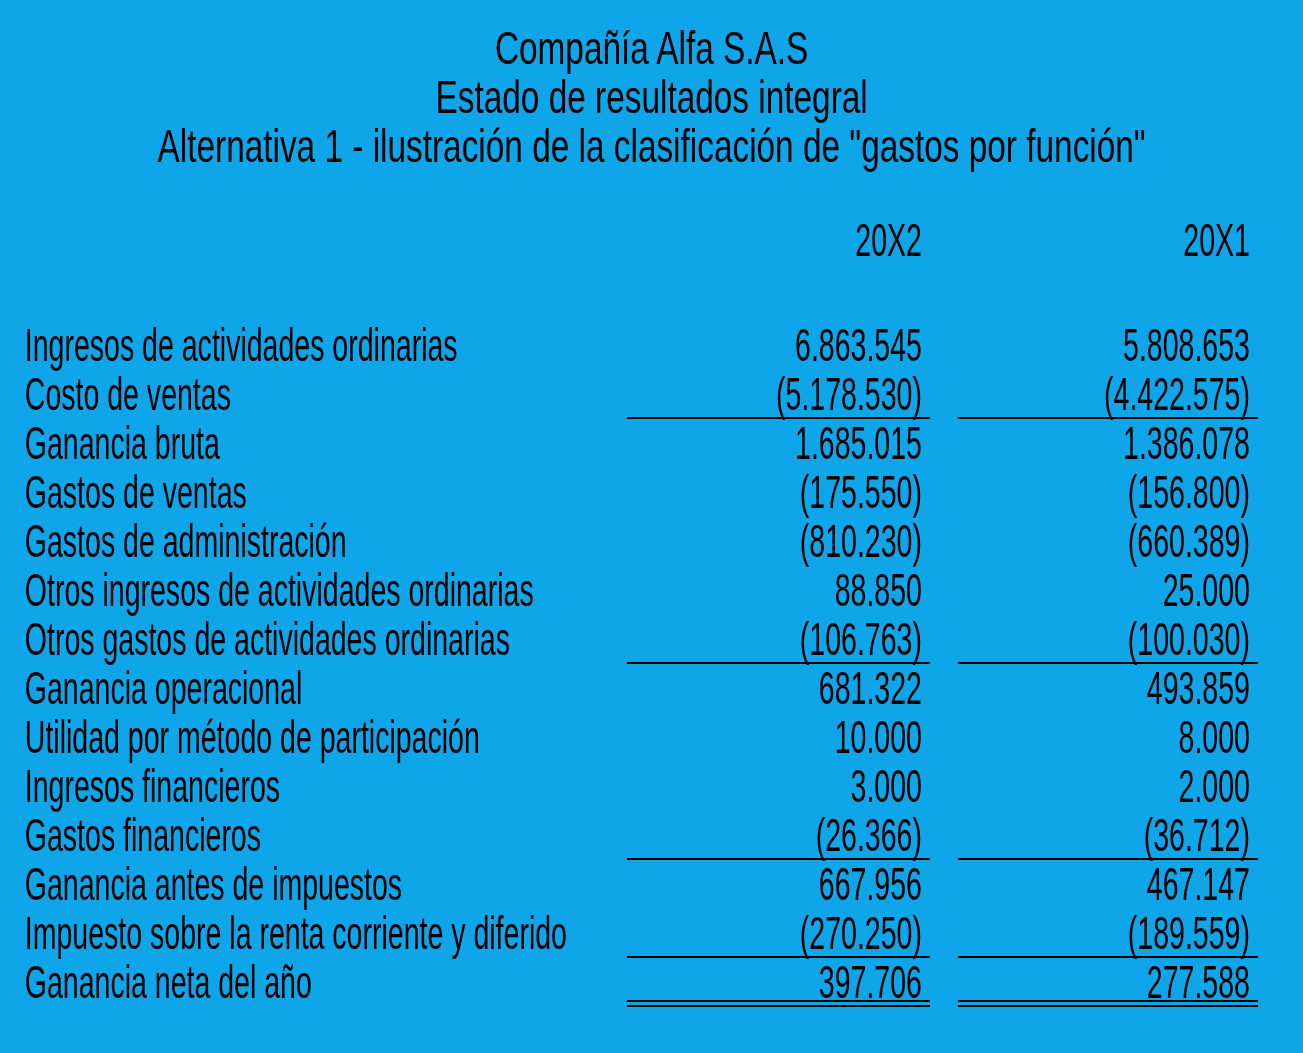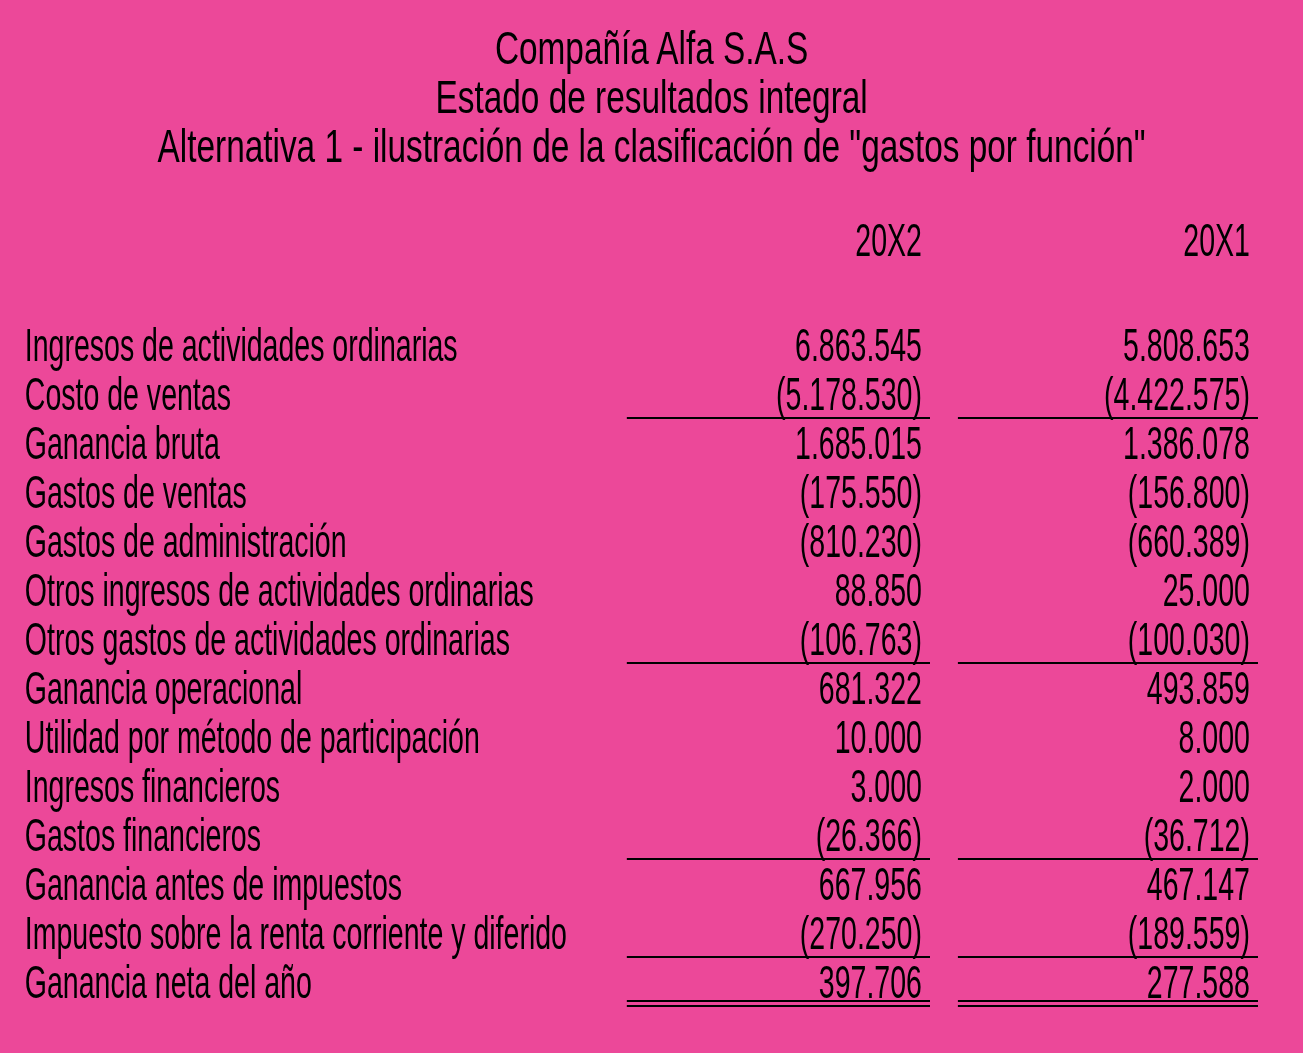"Compañía Alfa S.A.S" .page { background: #ec4899 -> #0ea5e9 }
